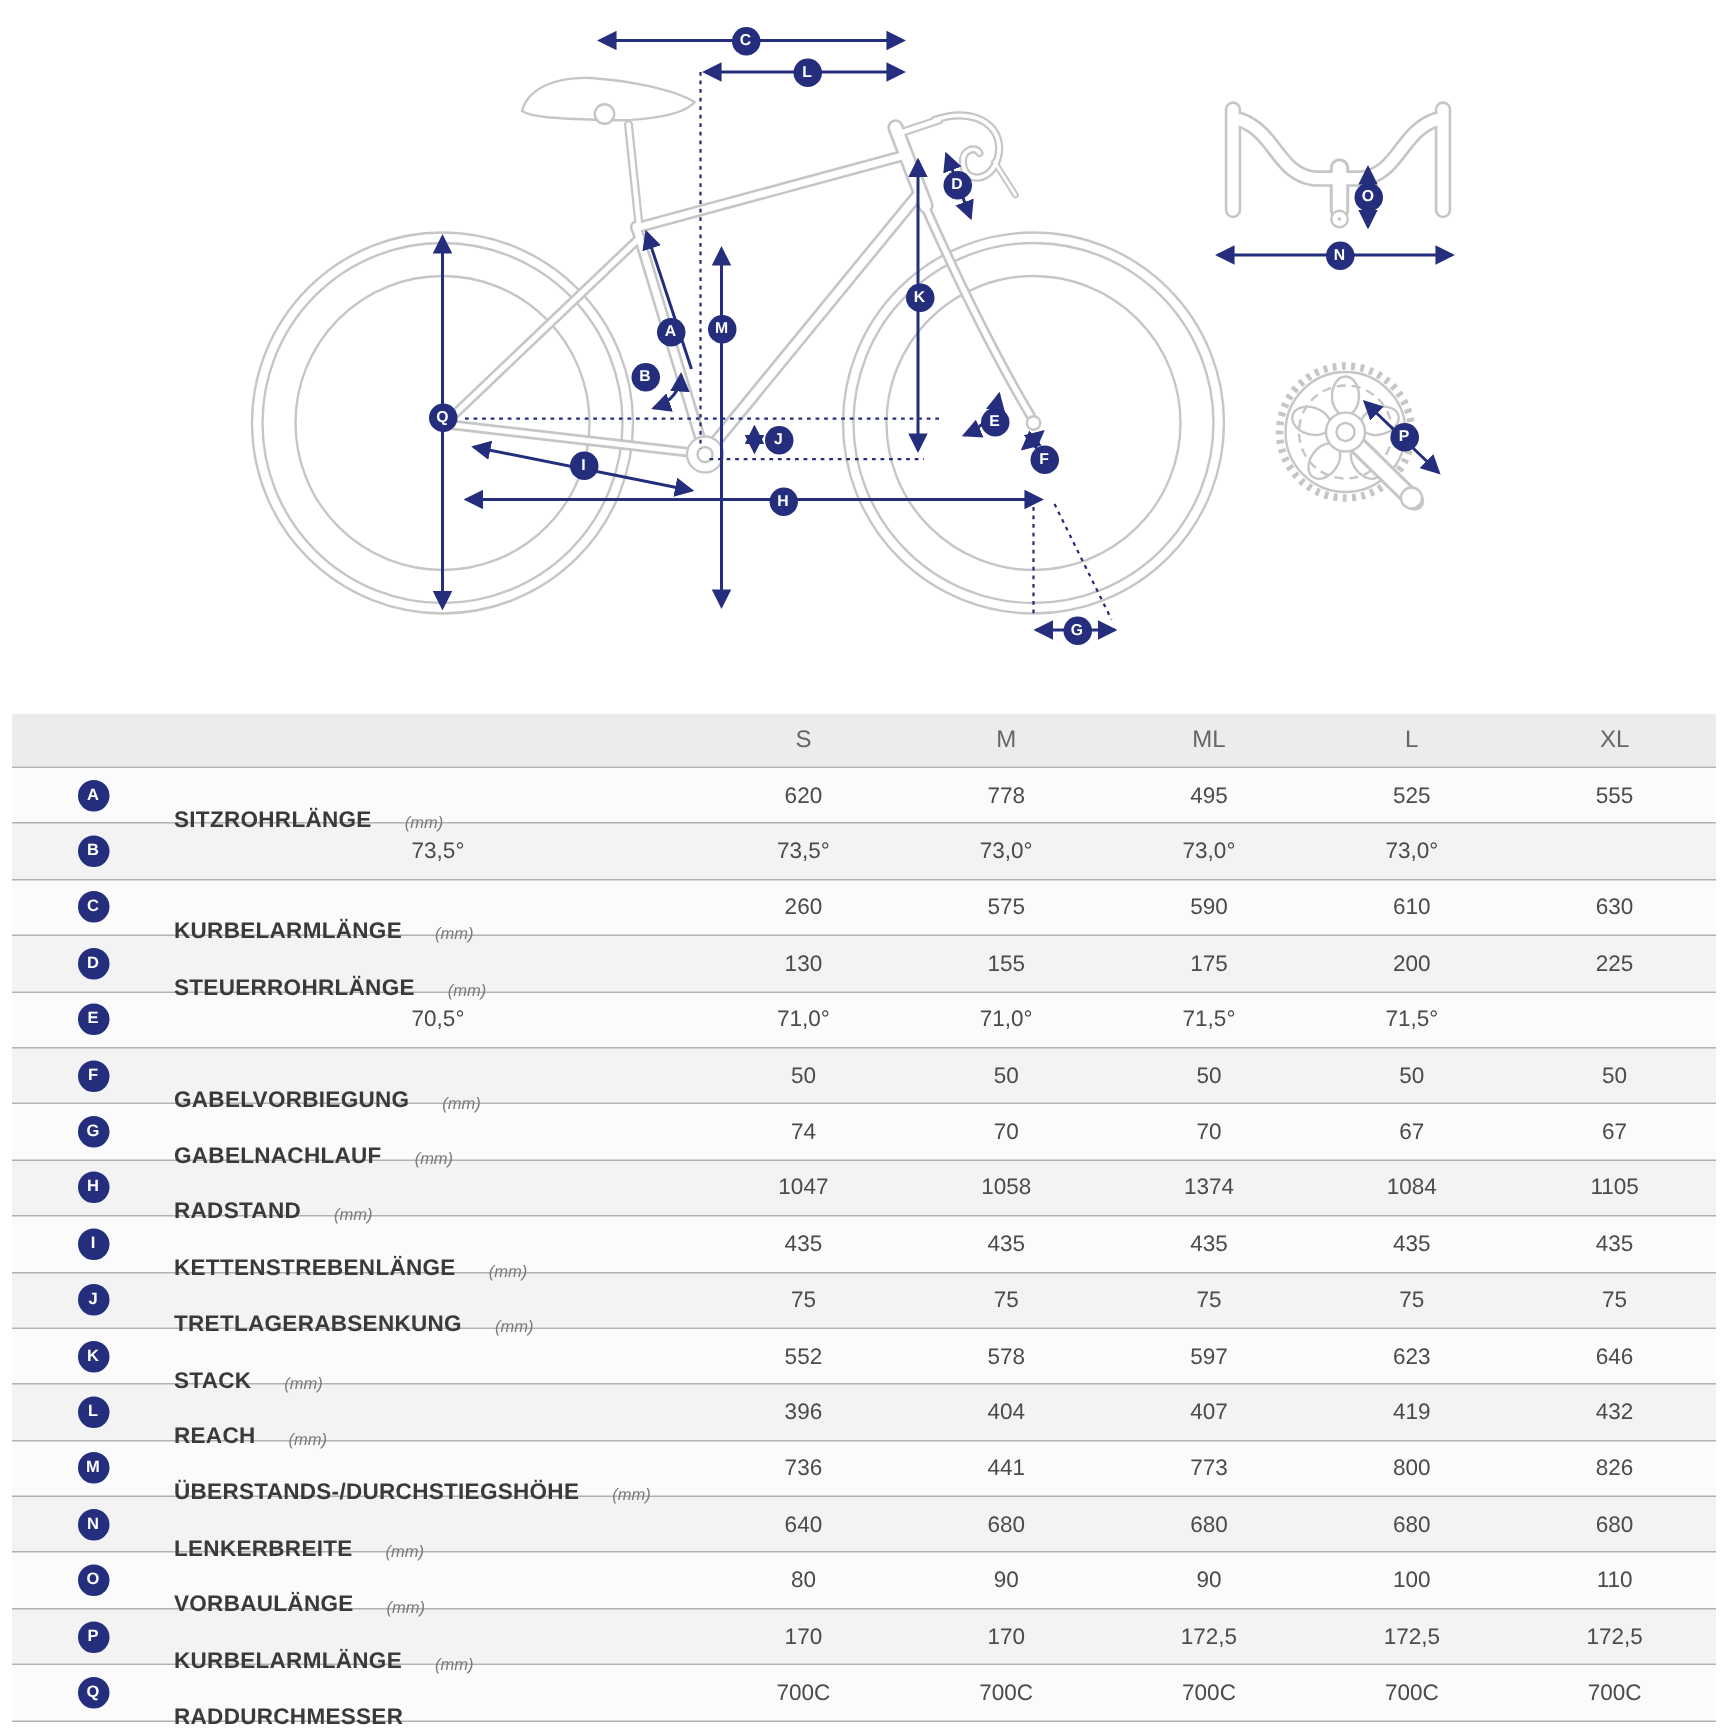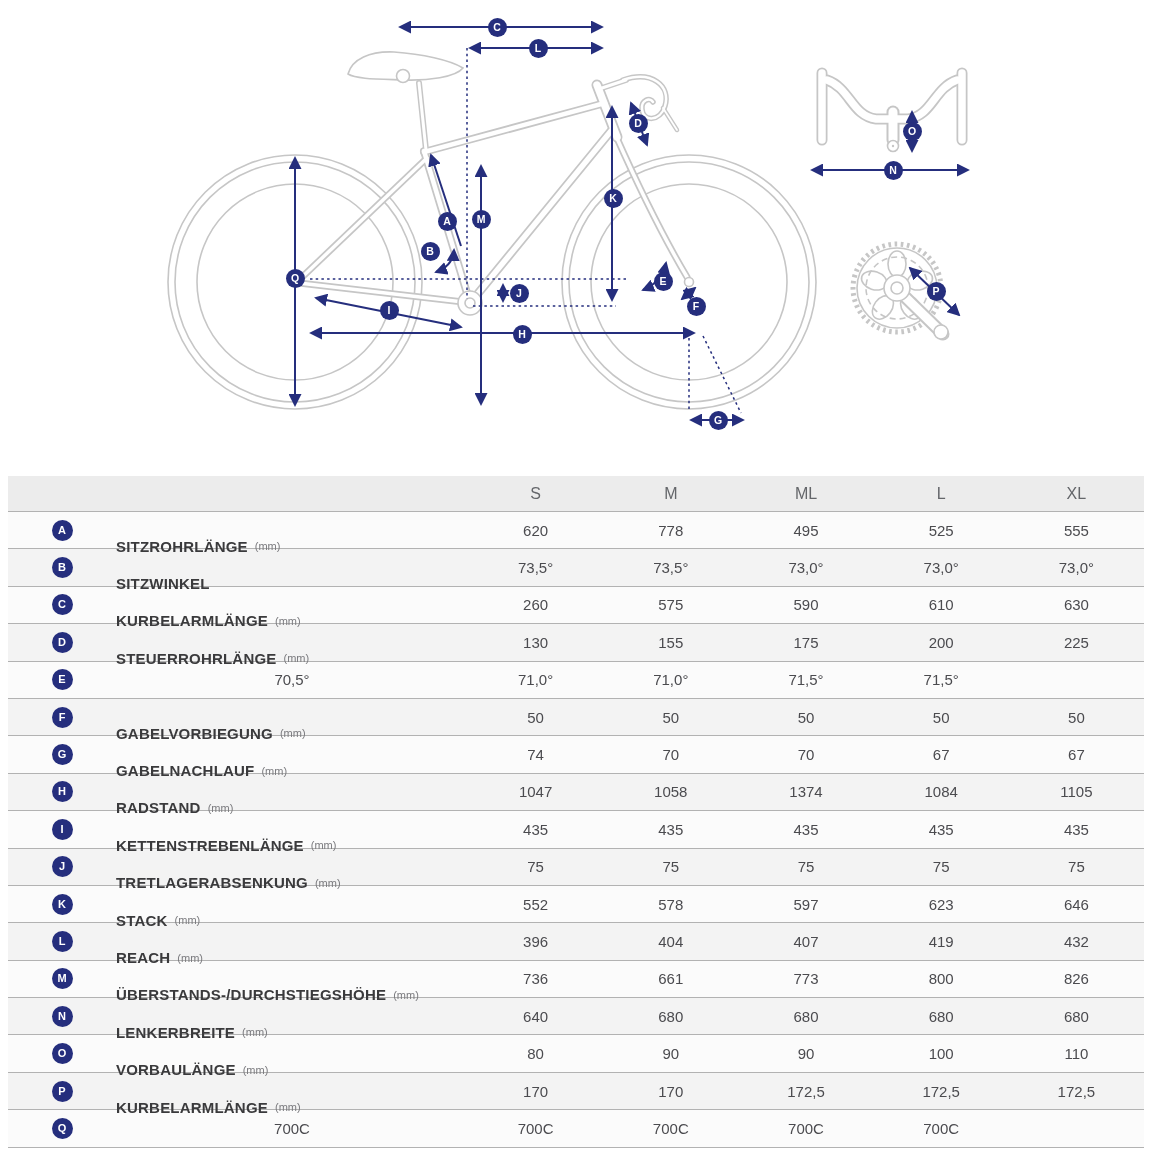"SITZROHRLÄNGE" .labelcell { align-items: center -> flex-end; gap: 7px -> 22px }
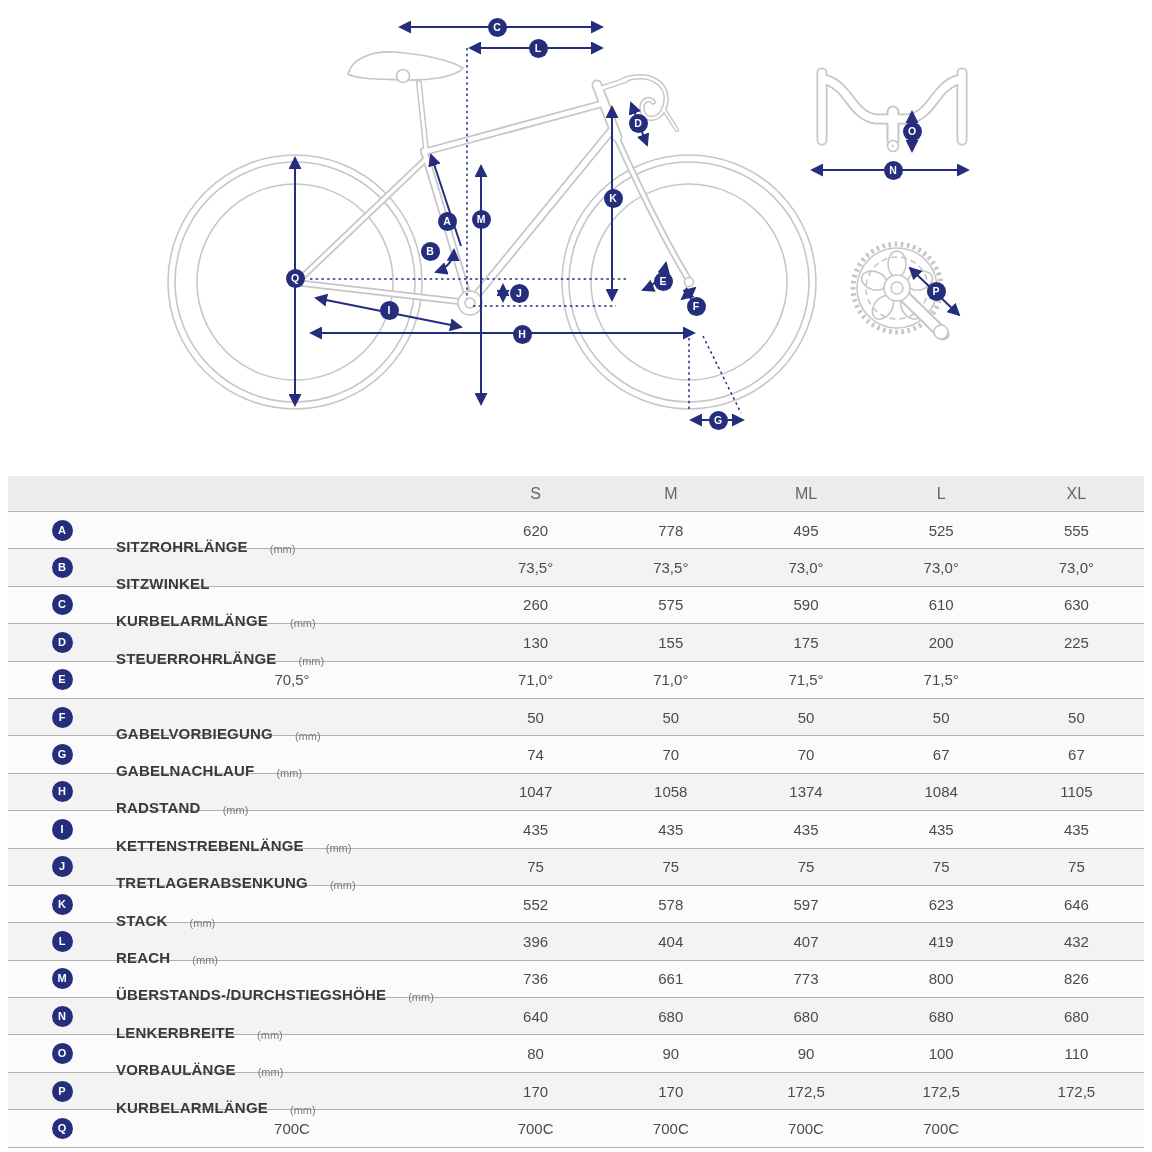"(mm)" .unit { font-style: none -> italic }
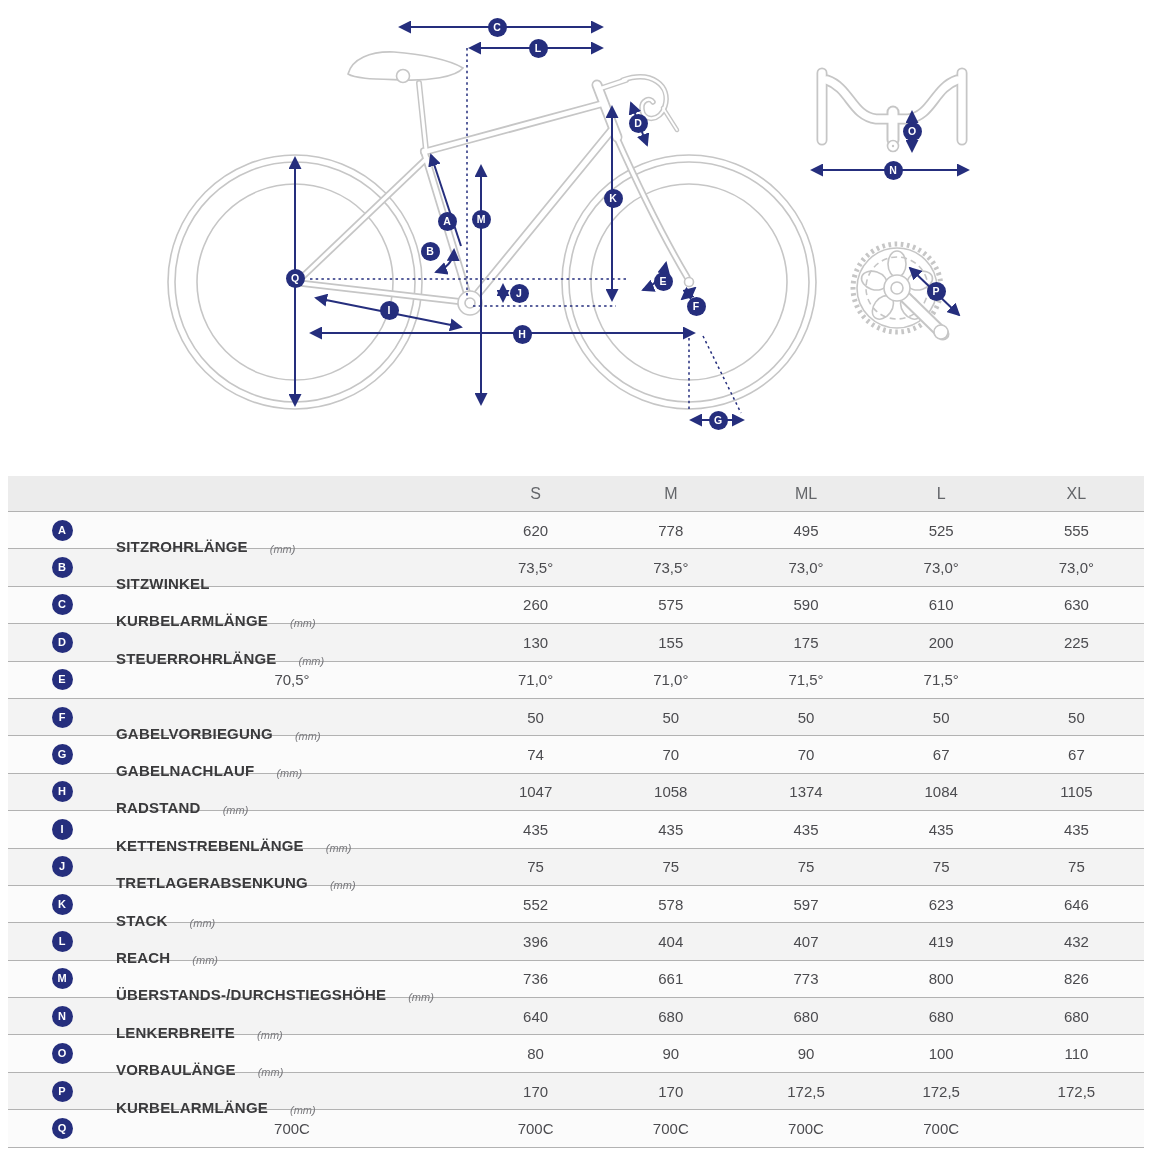"SITZWINKEL" div.cell { html: <div> <span>SITZWINKEL</span> </div> -> none }
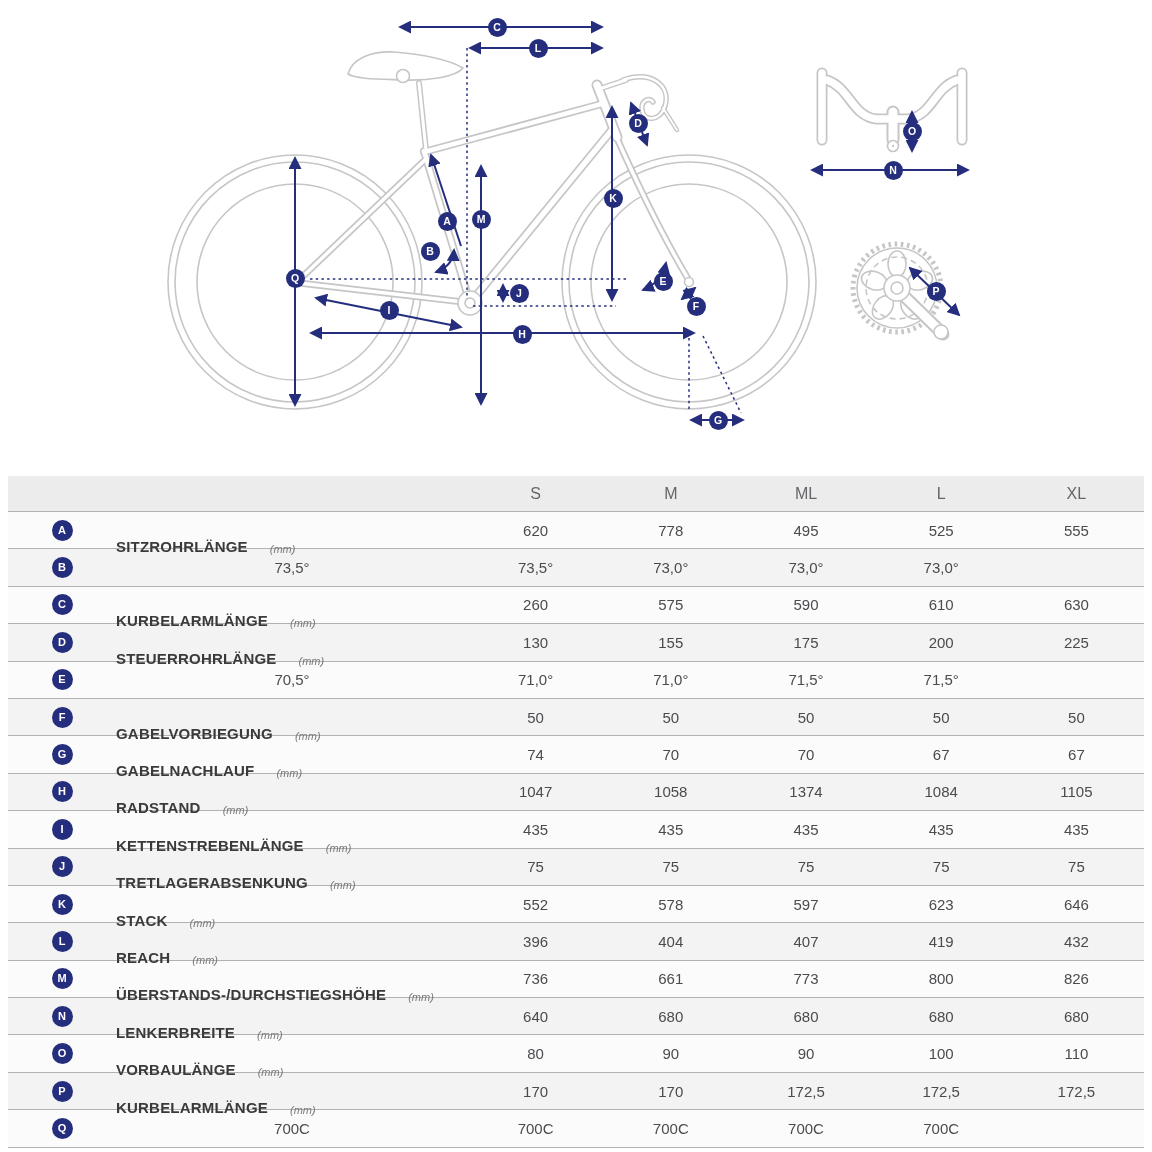"661" div.cell { text: 661 -> 441 }
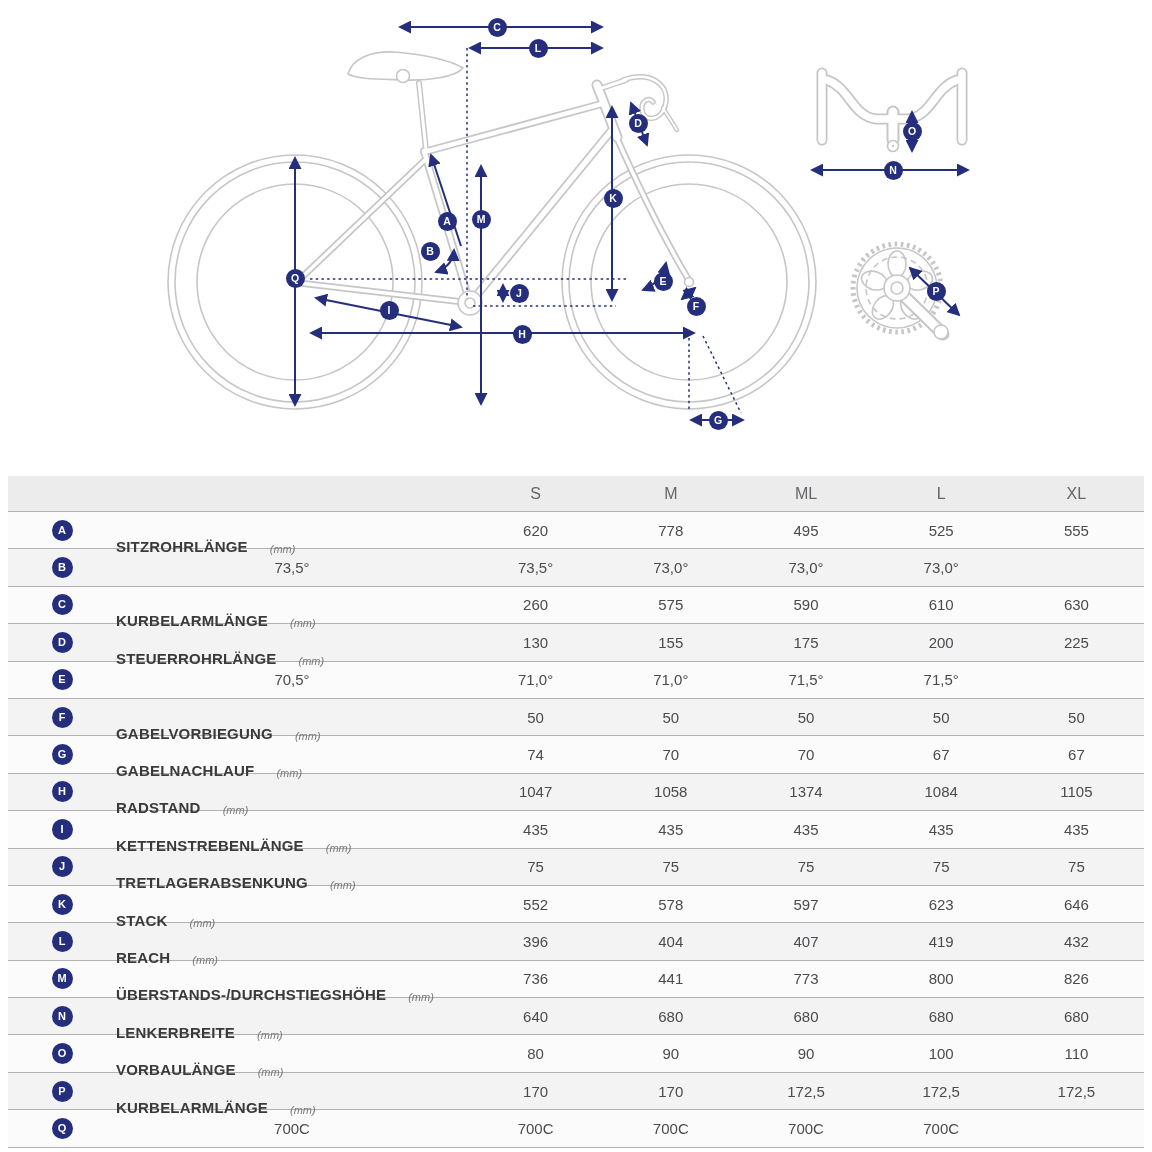"RADDURCHMESSER" div.cell { html: none -> <div> <span>RADDURCHMESSER</span> </div> }
